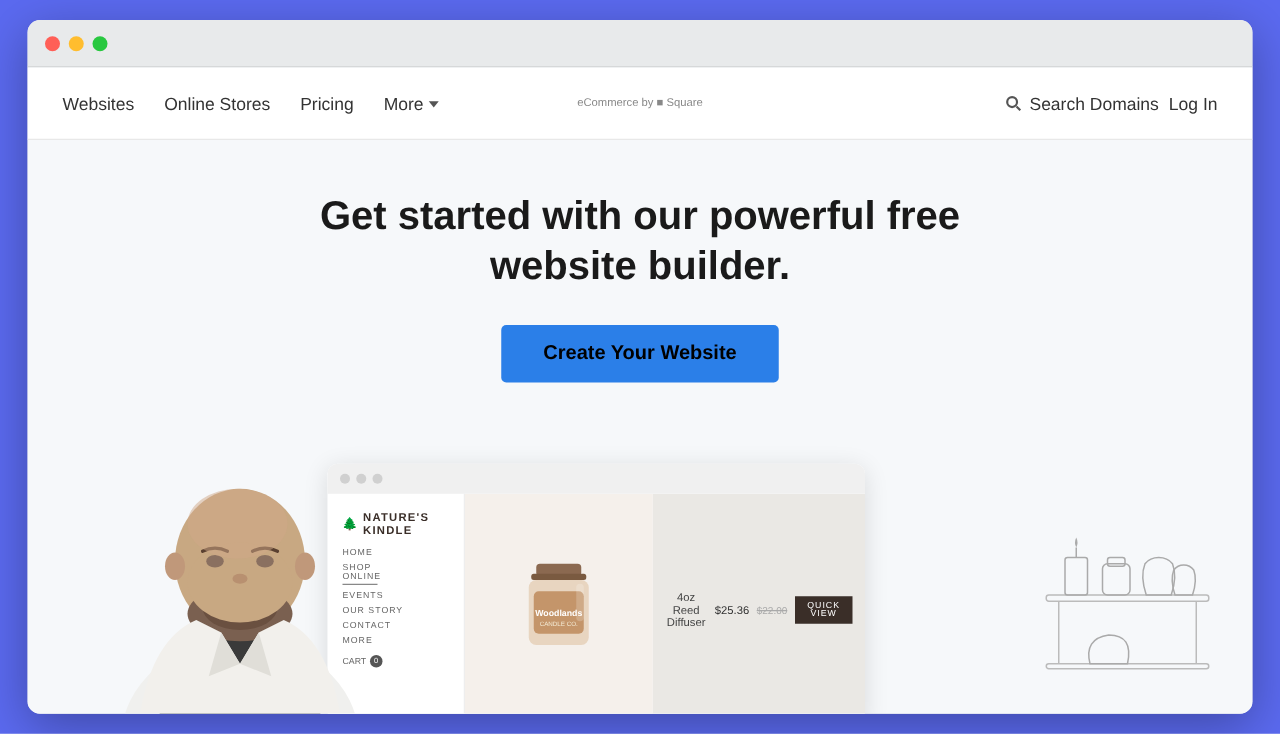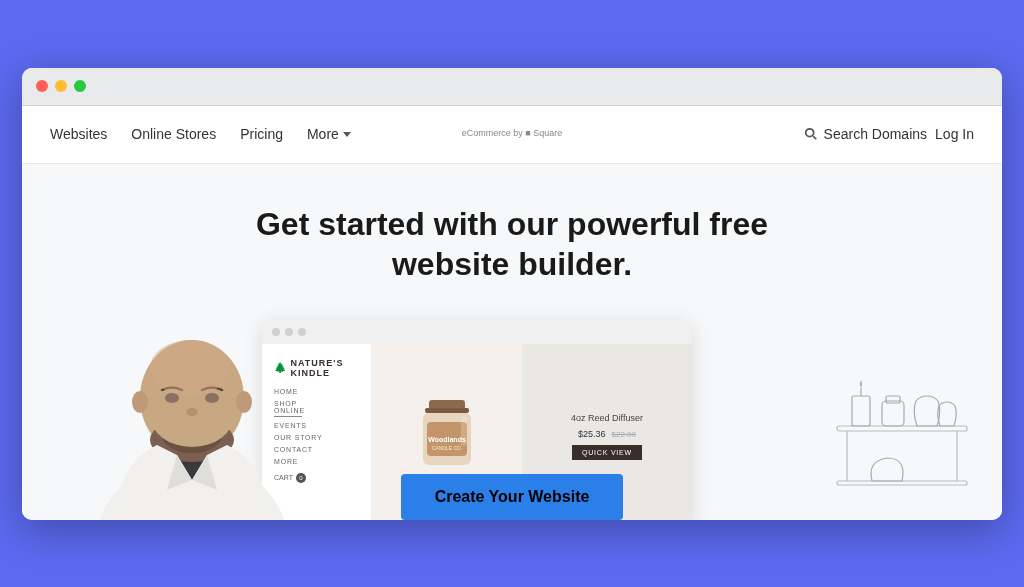"Websites" .browser-window { height: 452px -> 555px }
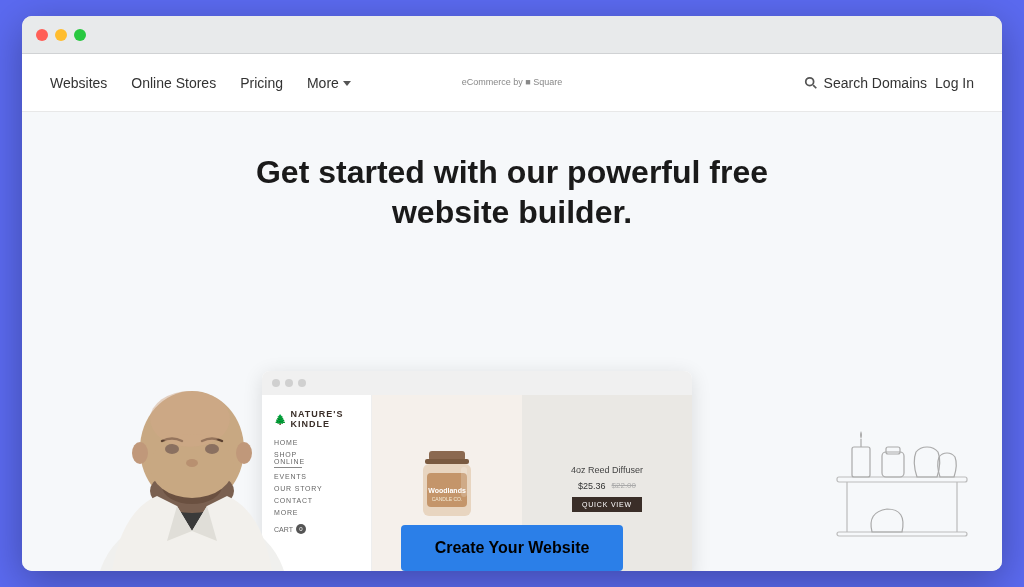"Get started with our powerful" .hero { justify-content: space-between -> flex-start }
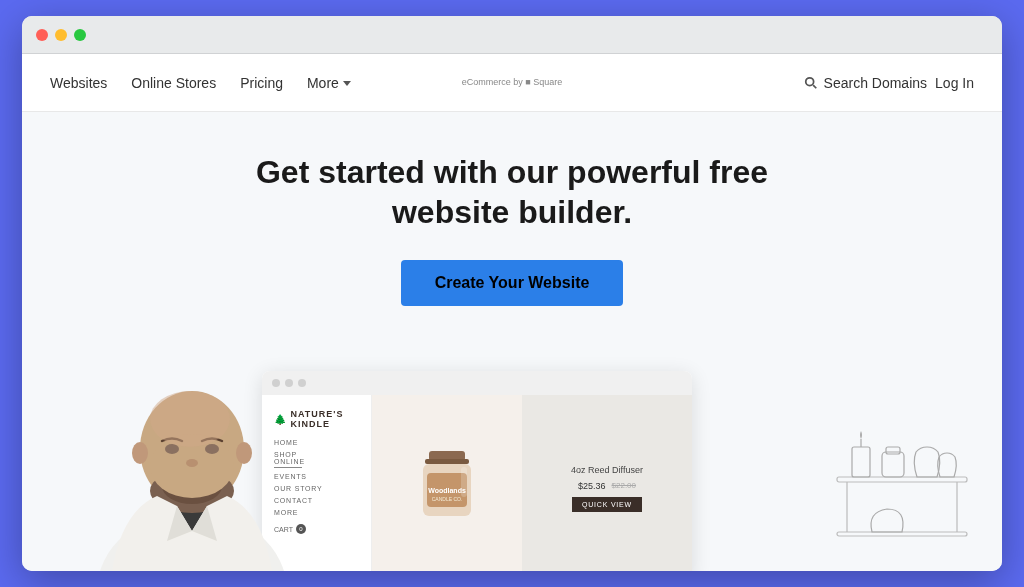"4oz Reed Diffuser" .product-right { flex-direction: column -> row }
